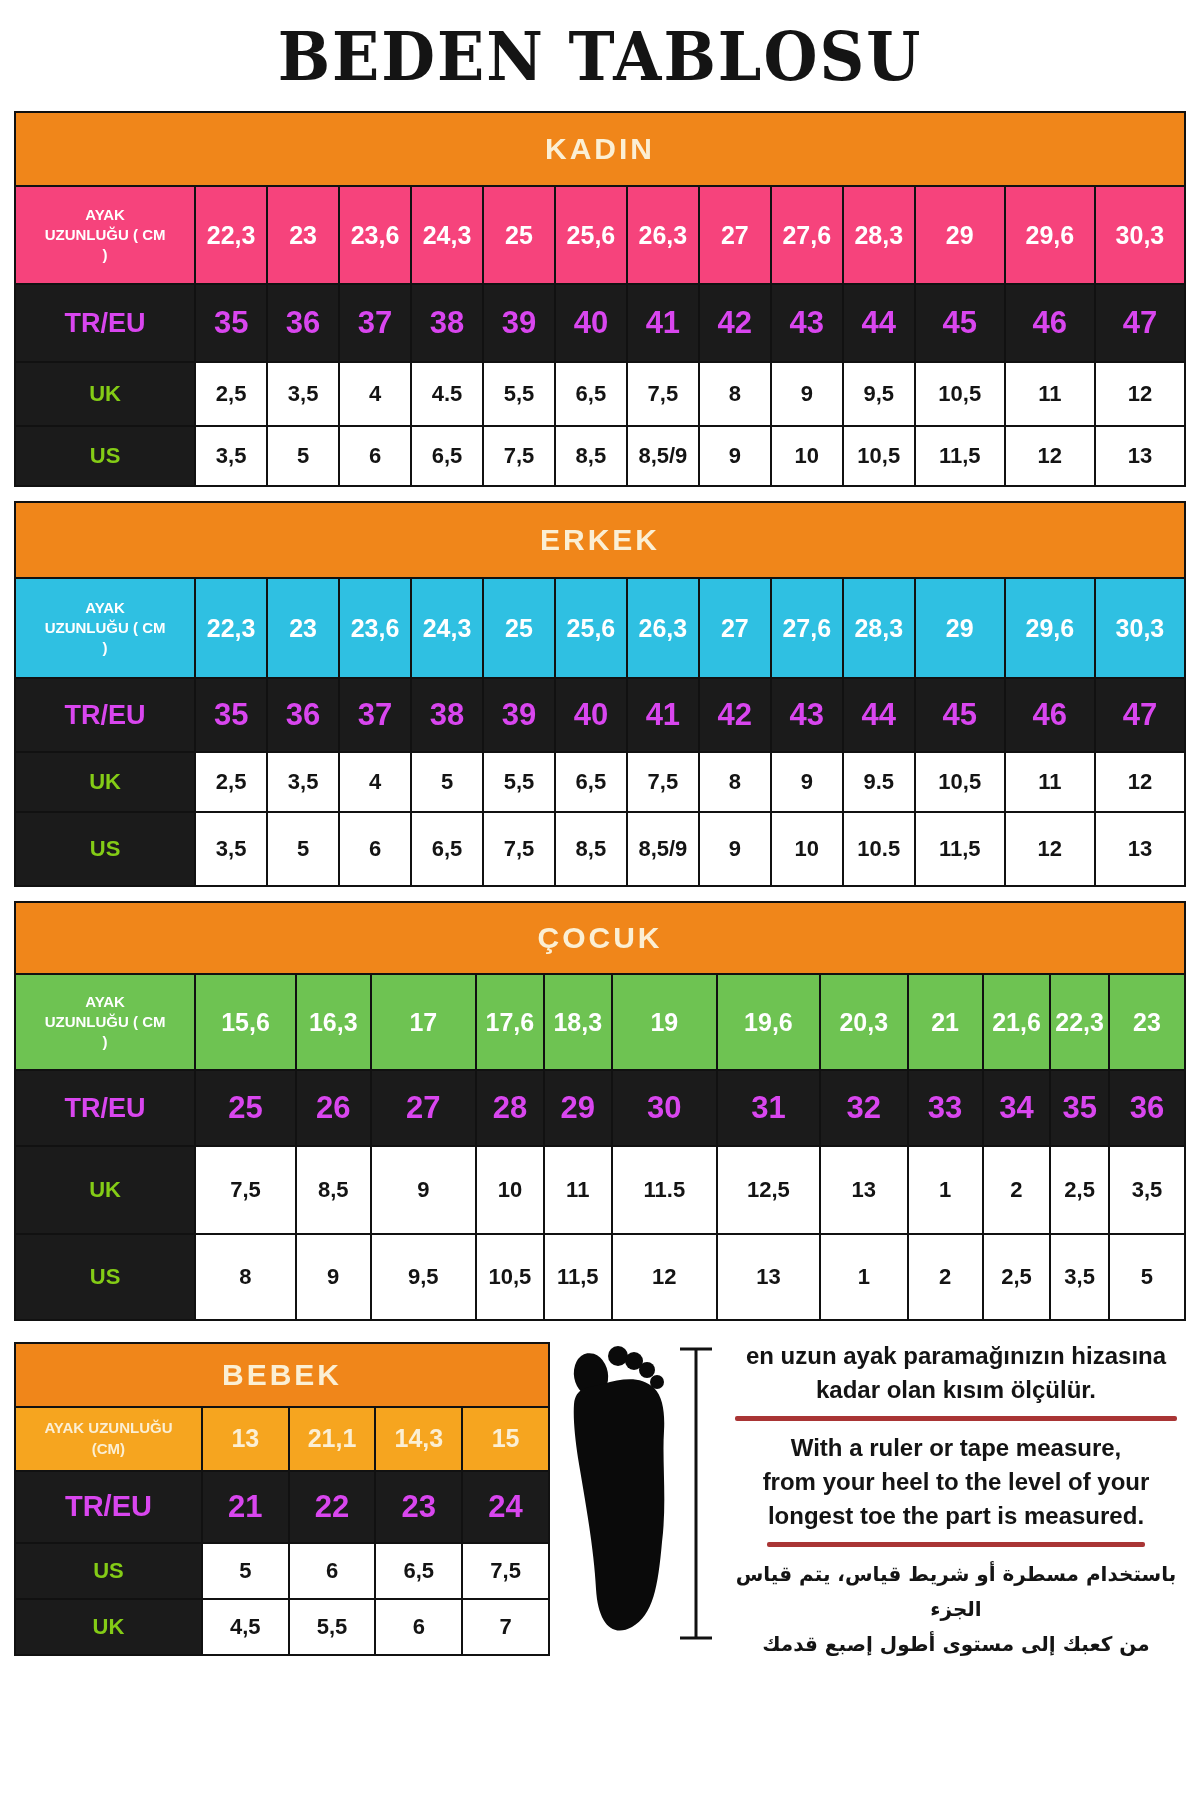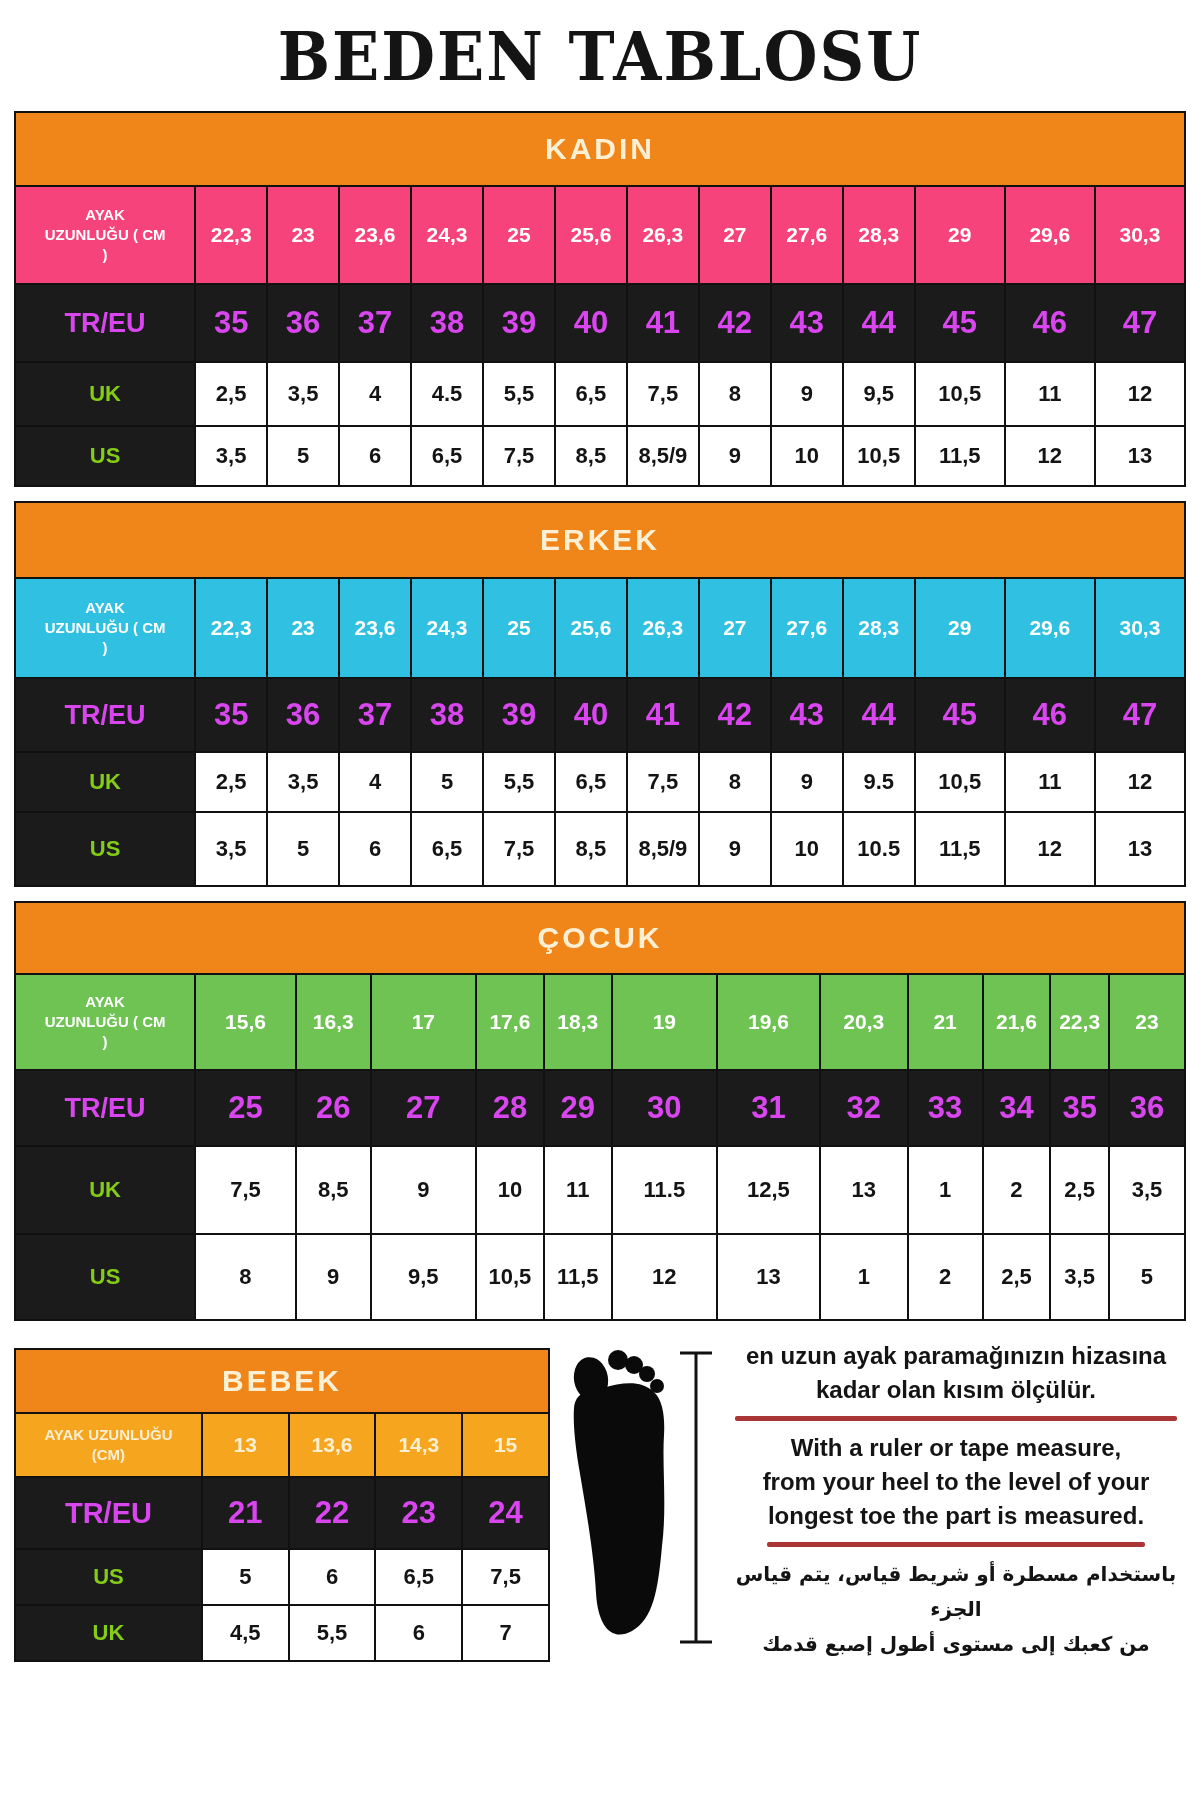"22,3" tr.r-len td { font-size: 21px -> 25px }
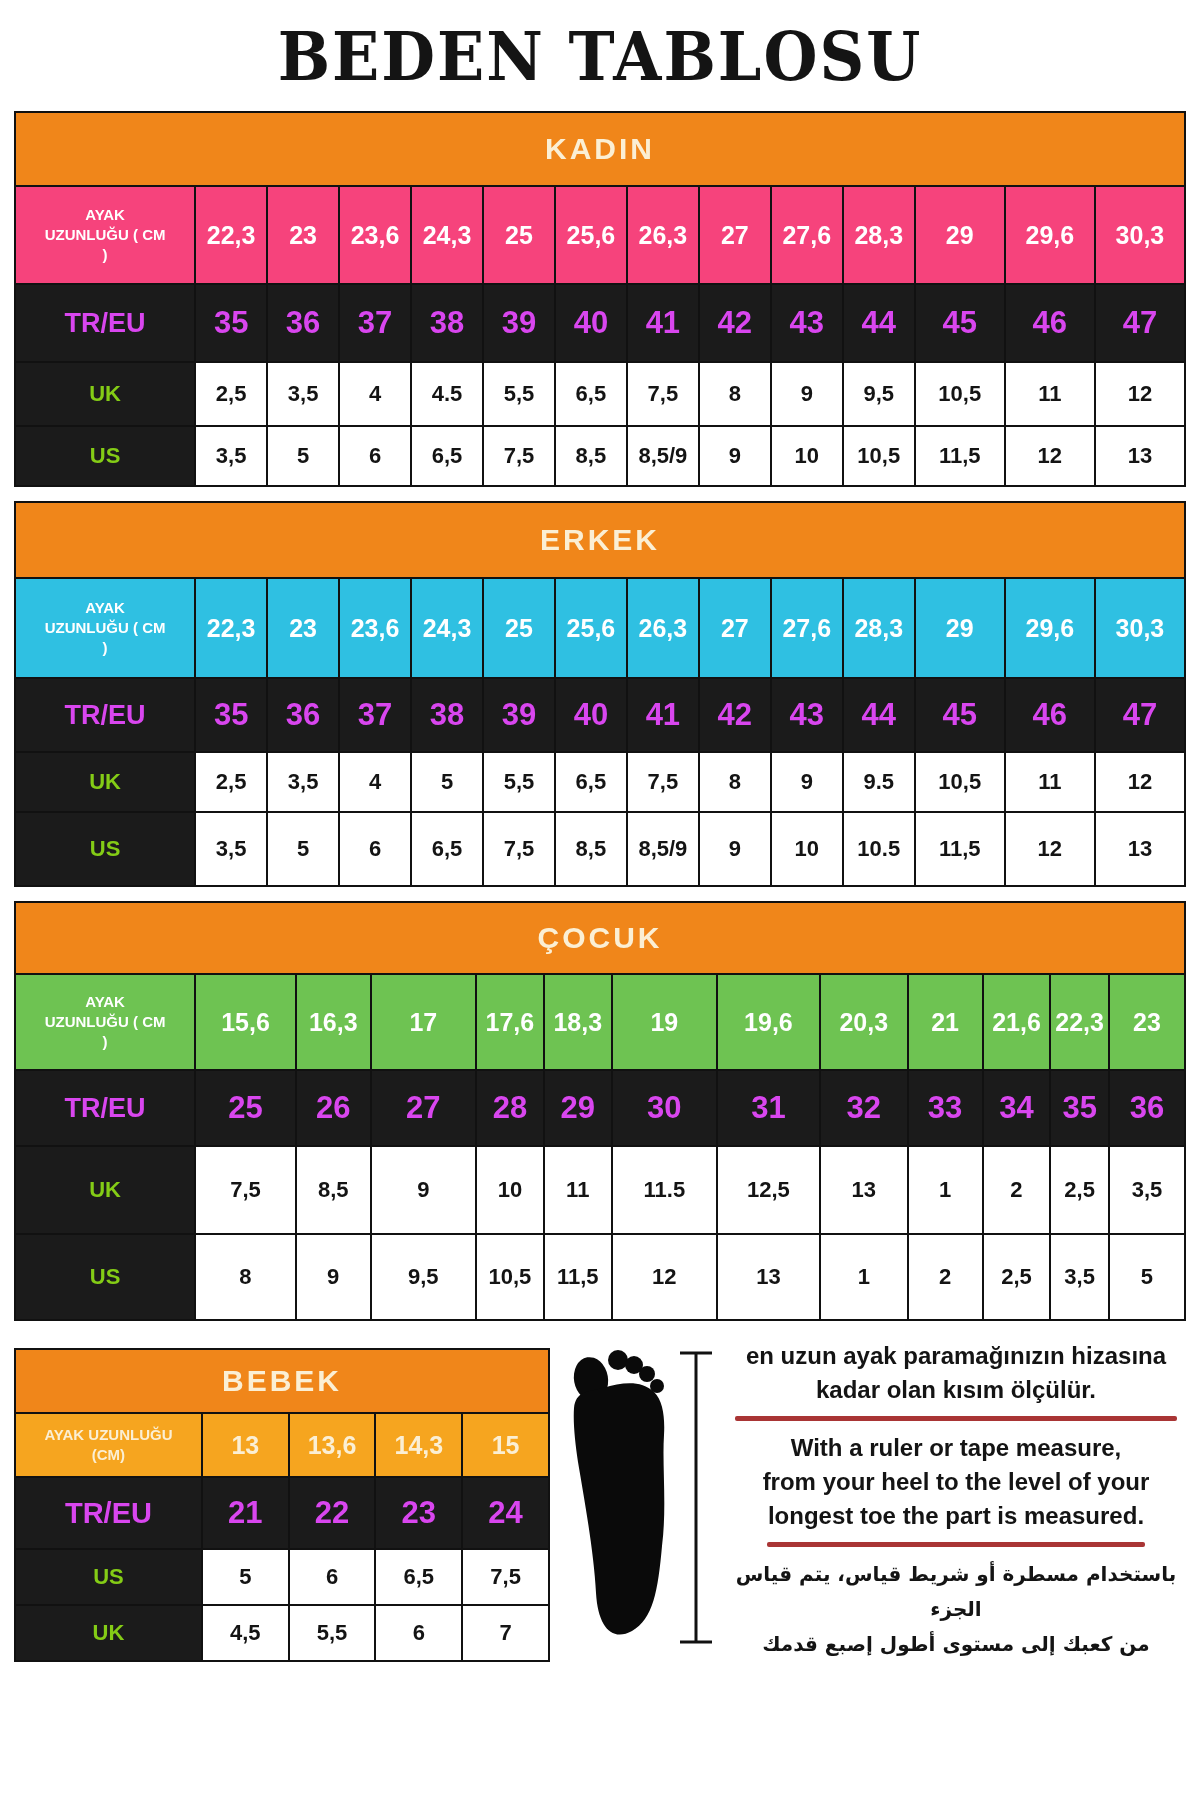"BEBEK" .bottom-row { align-items: flex-end -> center }
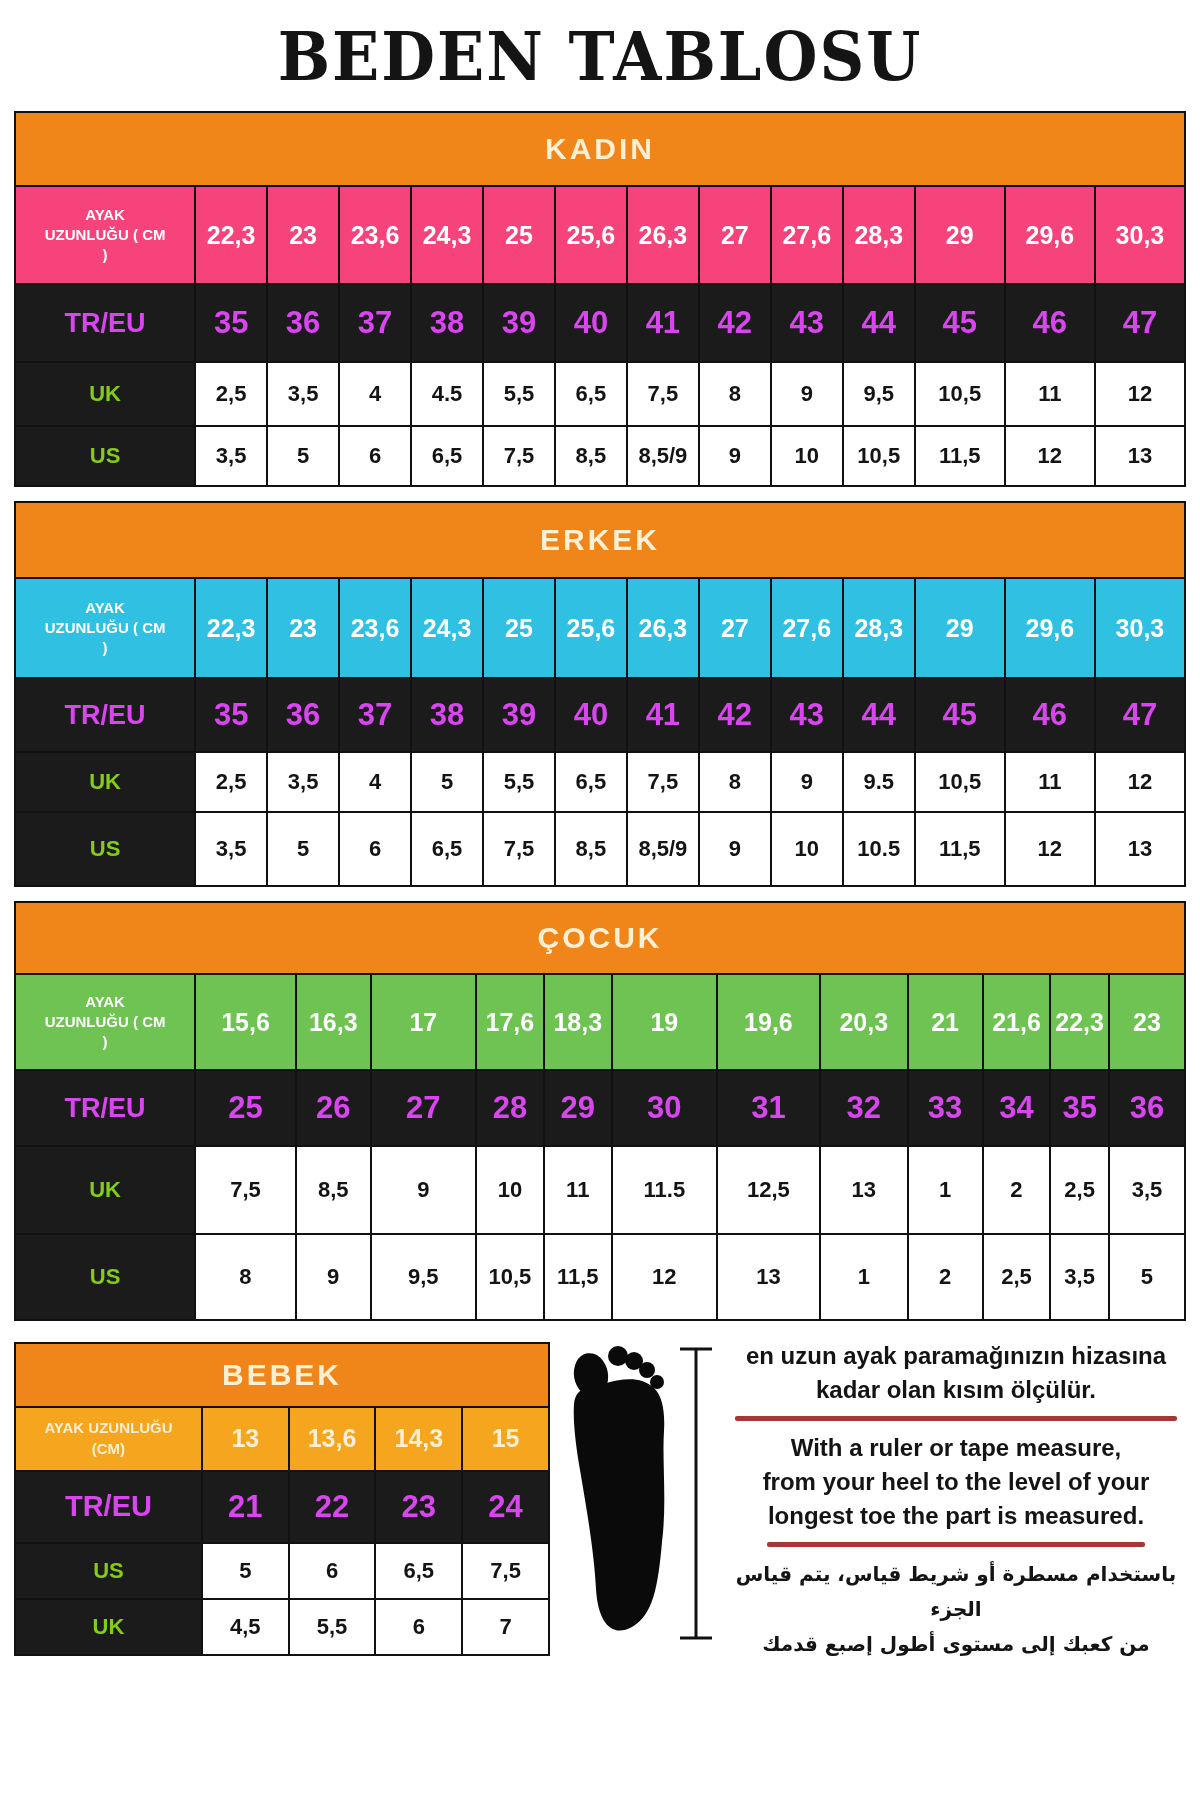"13,6" td { text: 13,6 -> 21,1 }
